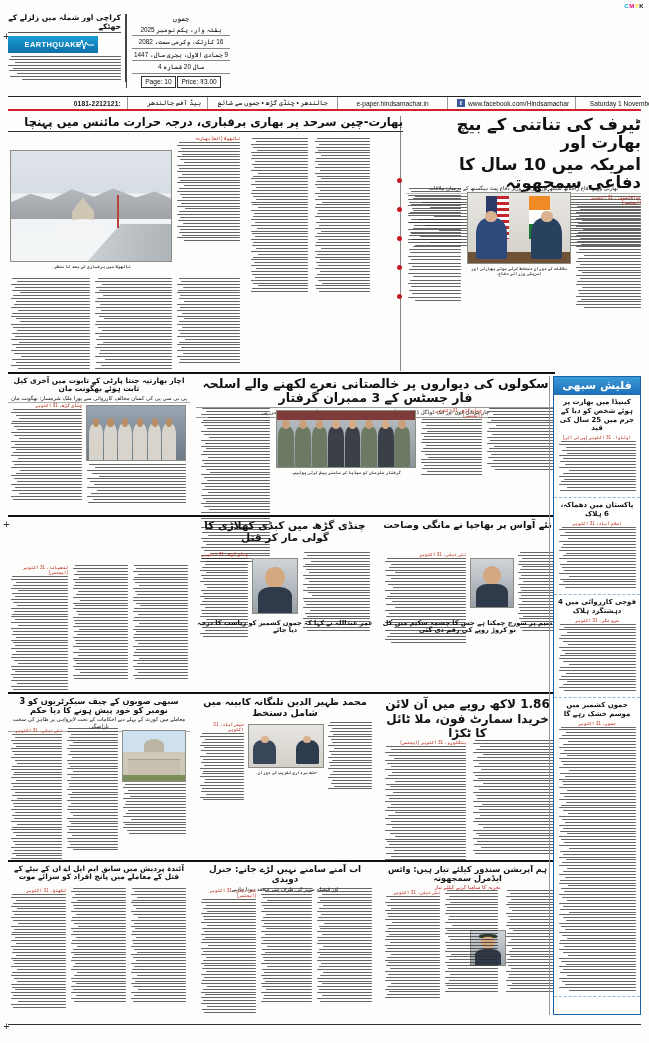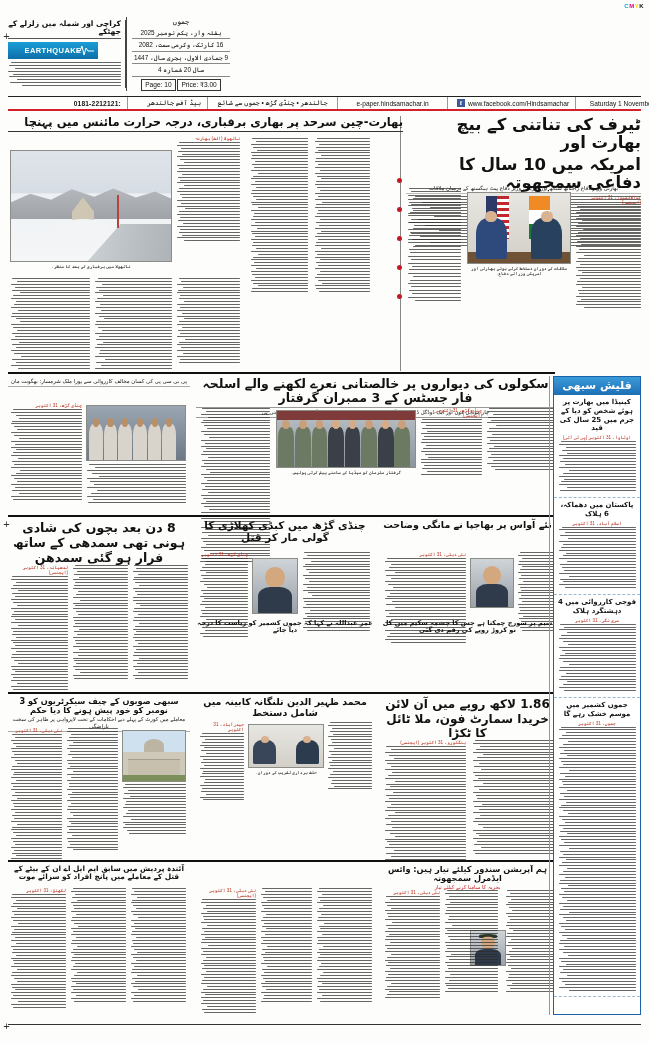"کراچی اور شملہ میں زلزلے" #masthead { align-items: center -> flex-start }
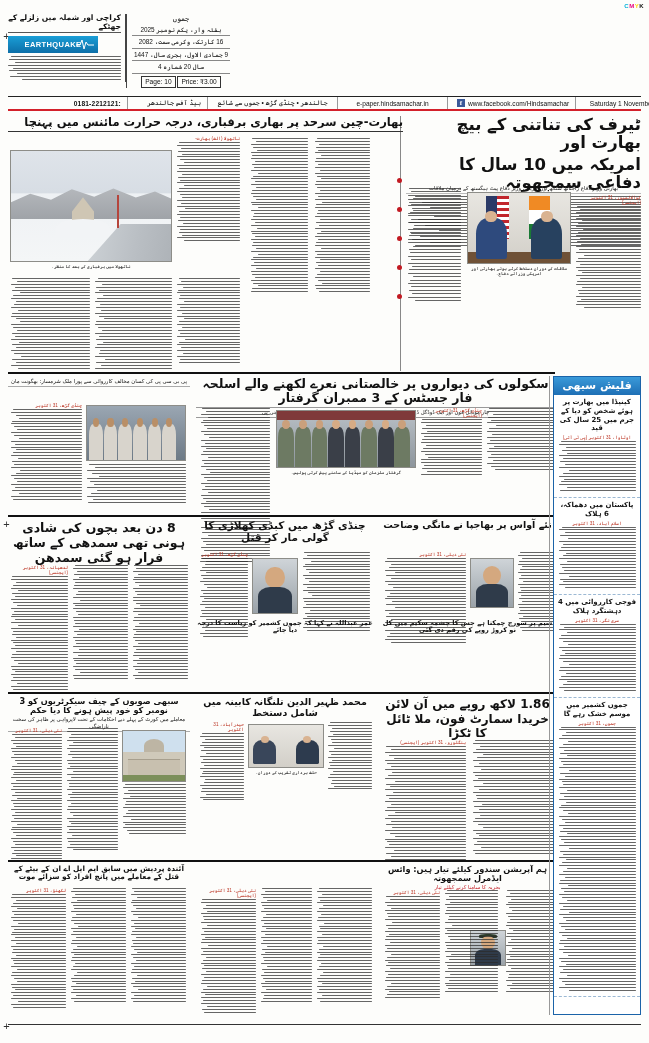"اچار بھارتیہ جنتا پارٹی کے" div.hl { html: none -> <div>اچار بھارتیہ جنتا پارٹی کے تابوت میں آخری کیل ثابت ہوئے بھگونت مان</div> }
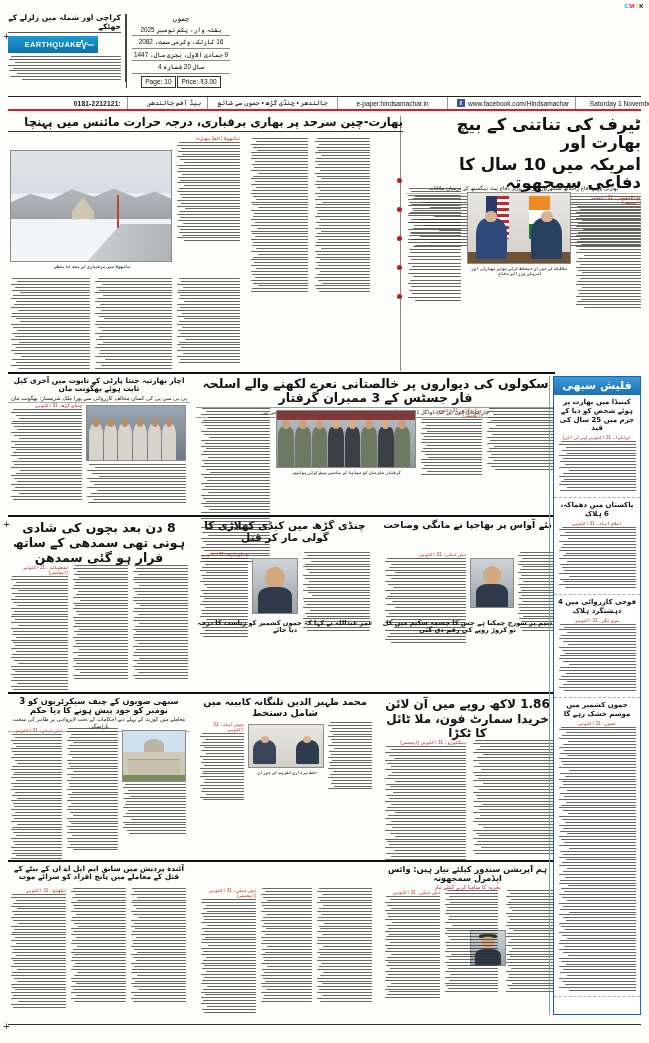"8 دن بعد بچوں کی" div { html: <div> <div>8 دن بعد بچوں کی شادی ہونی تھی سمدھی کے ساتھ فرار ہو گئی سمدھن</div> </div> -> none }
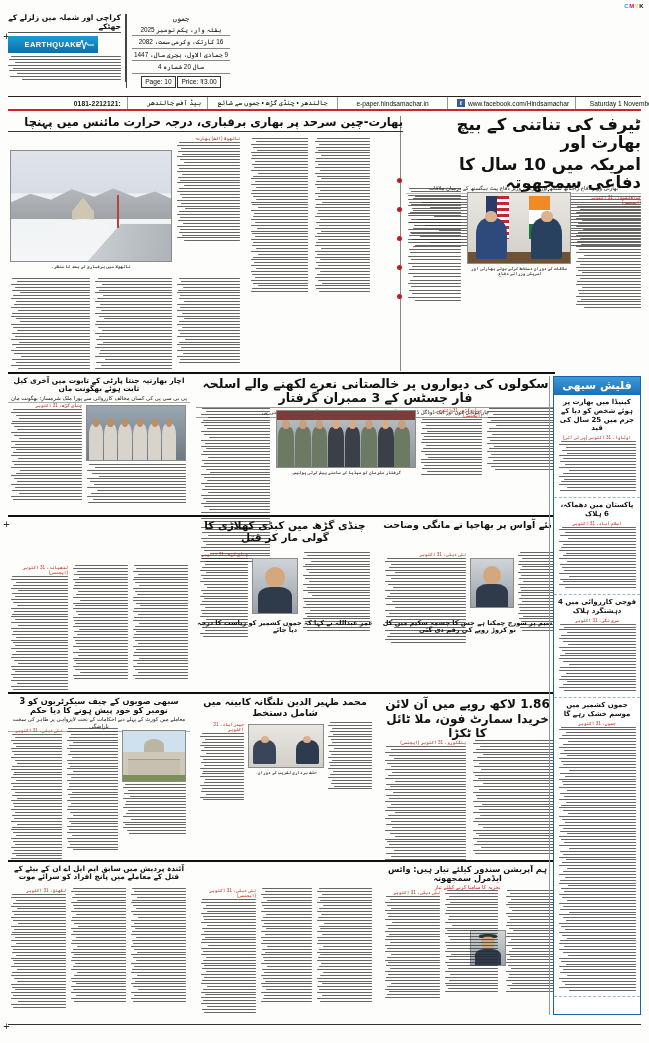"اب آمنے سامنے نہیں لڑے" div { html: none -> <div> <div>اب آمنے سامنے نہیں لڑے جاتے: جنرل دویدی</div> <div>اور فیصلہ شہر کی طرف سے منعقد ہوتا چاہیے</div> </div> }
